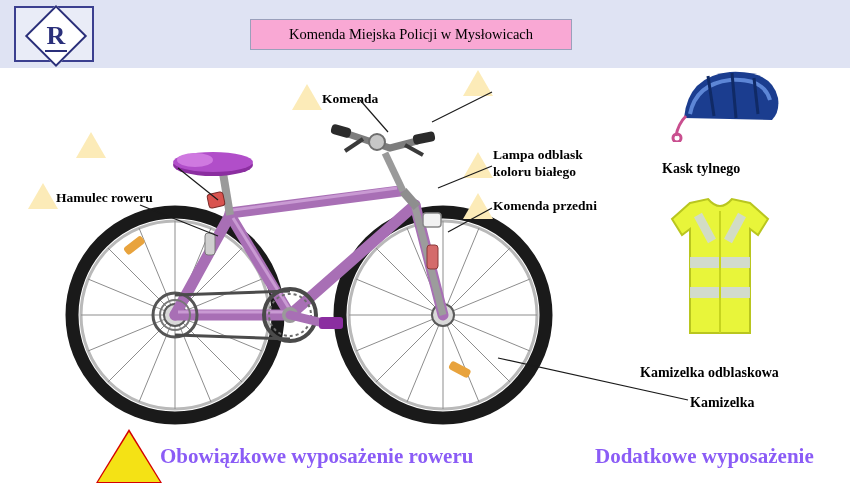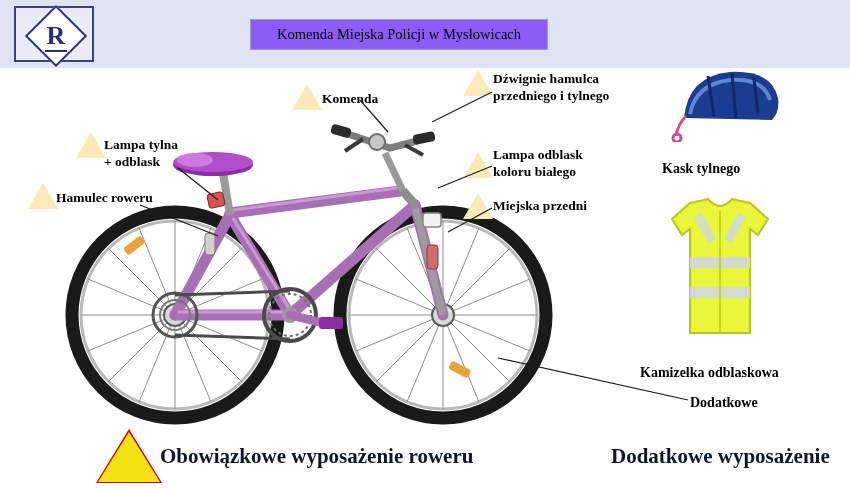"Komenda Miejska Policji w Mysłowicach" .title-plate { background: #8b5cf6 -> #f9a8d4; width: 298px -> 322px }
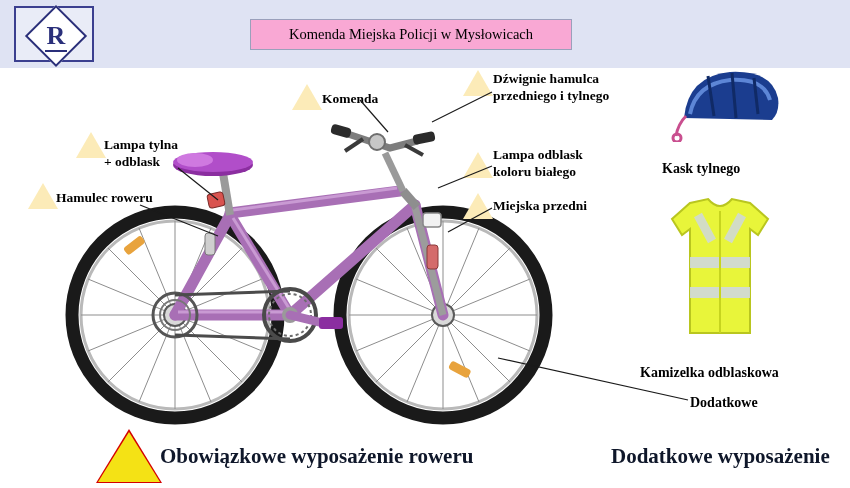"Dźwignie hamulca" div.lbl { html: <div>Dźwignie hamulca przedniego i tylnego</div> -> none }
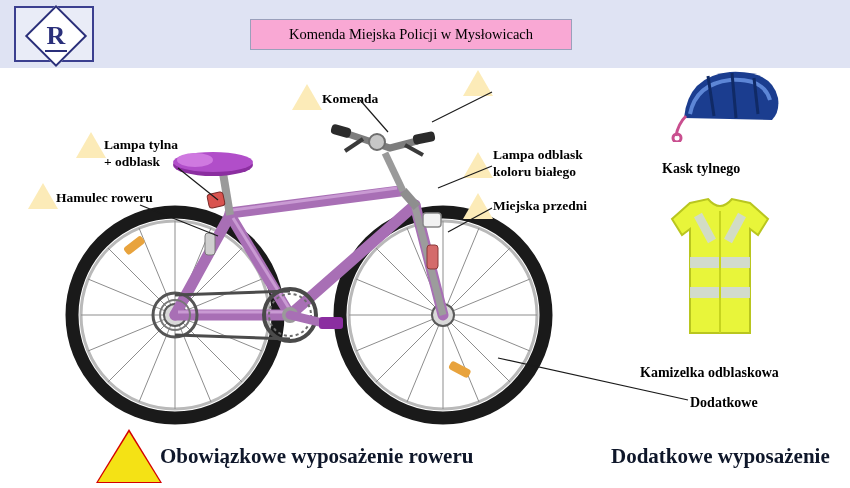"Lampa tylna" div.lbl { html: <div>Lampa tylna + odblask</div> -> none }
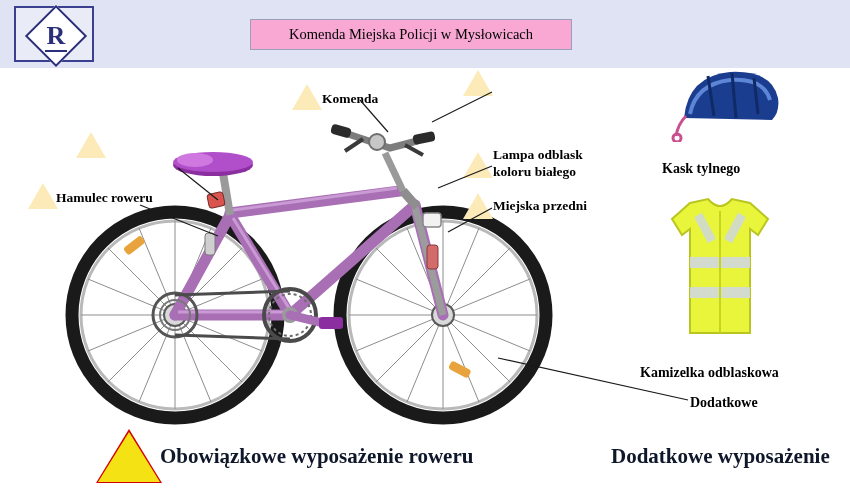"Miejska przedni" div.lbl { text: Miejska -> Komenda }
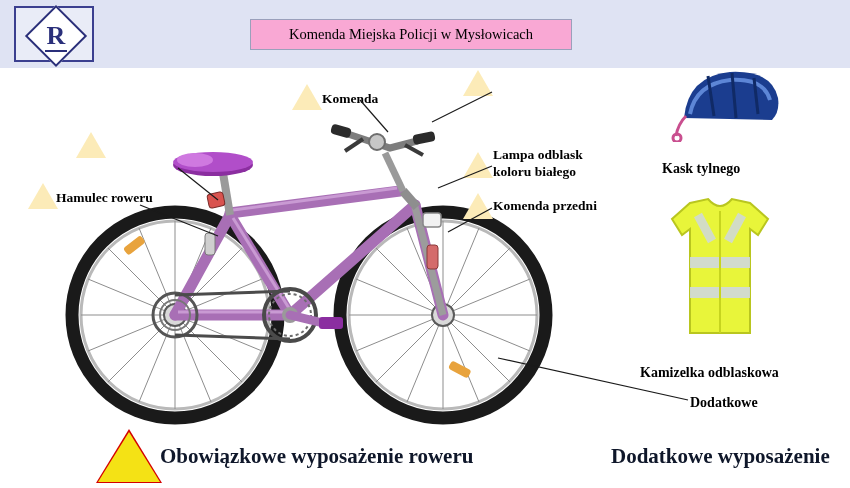"Dodatkowe" div.lbl { text: Dodatkowe -> Kamizelka }
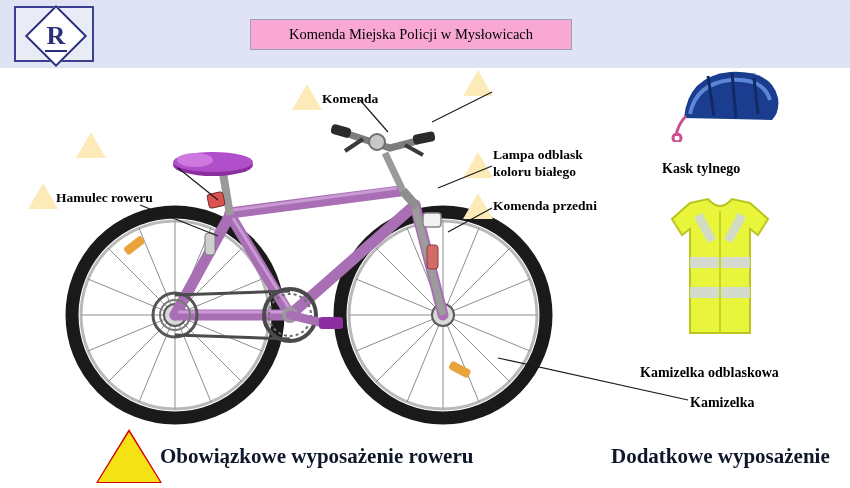"Obowiązkowe wyposażenie roweru" .footer-text { color: #0f172a -> #8b5cf6 }
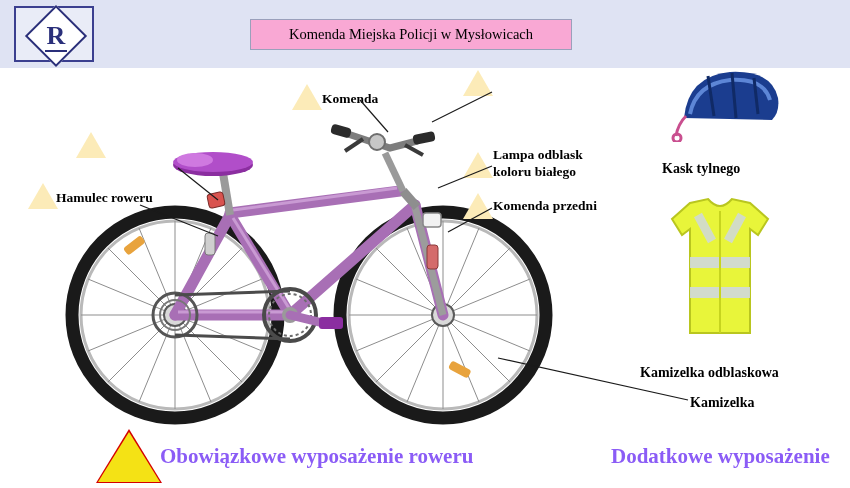"Dodatkowe wyposażenie" div.footer-text { margin-left: 16px -> none }
